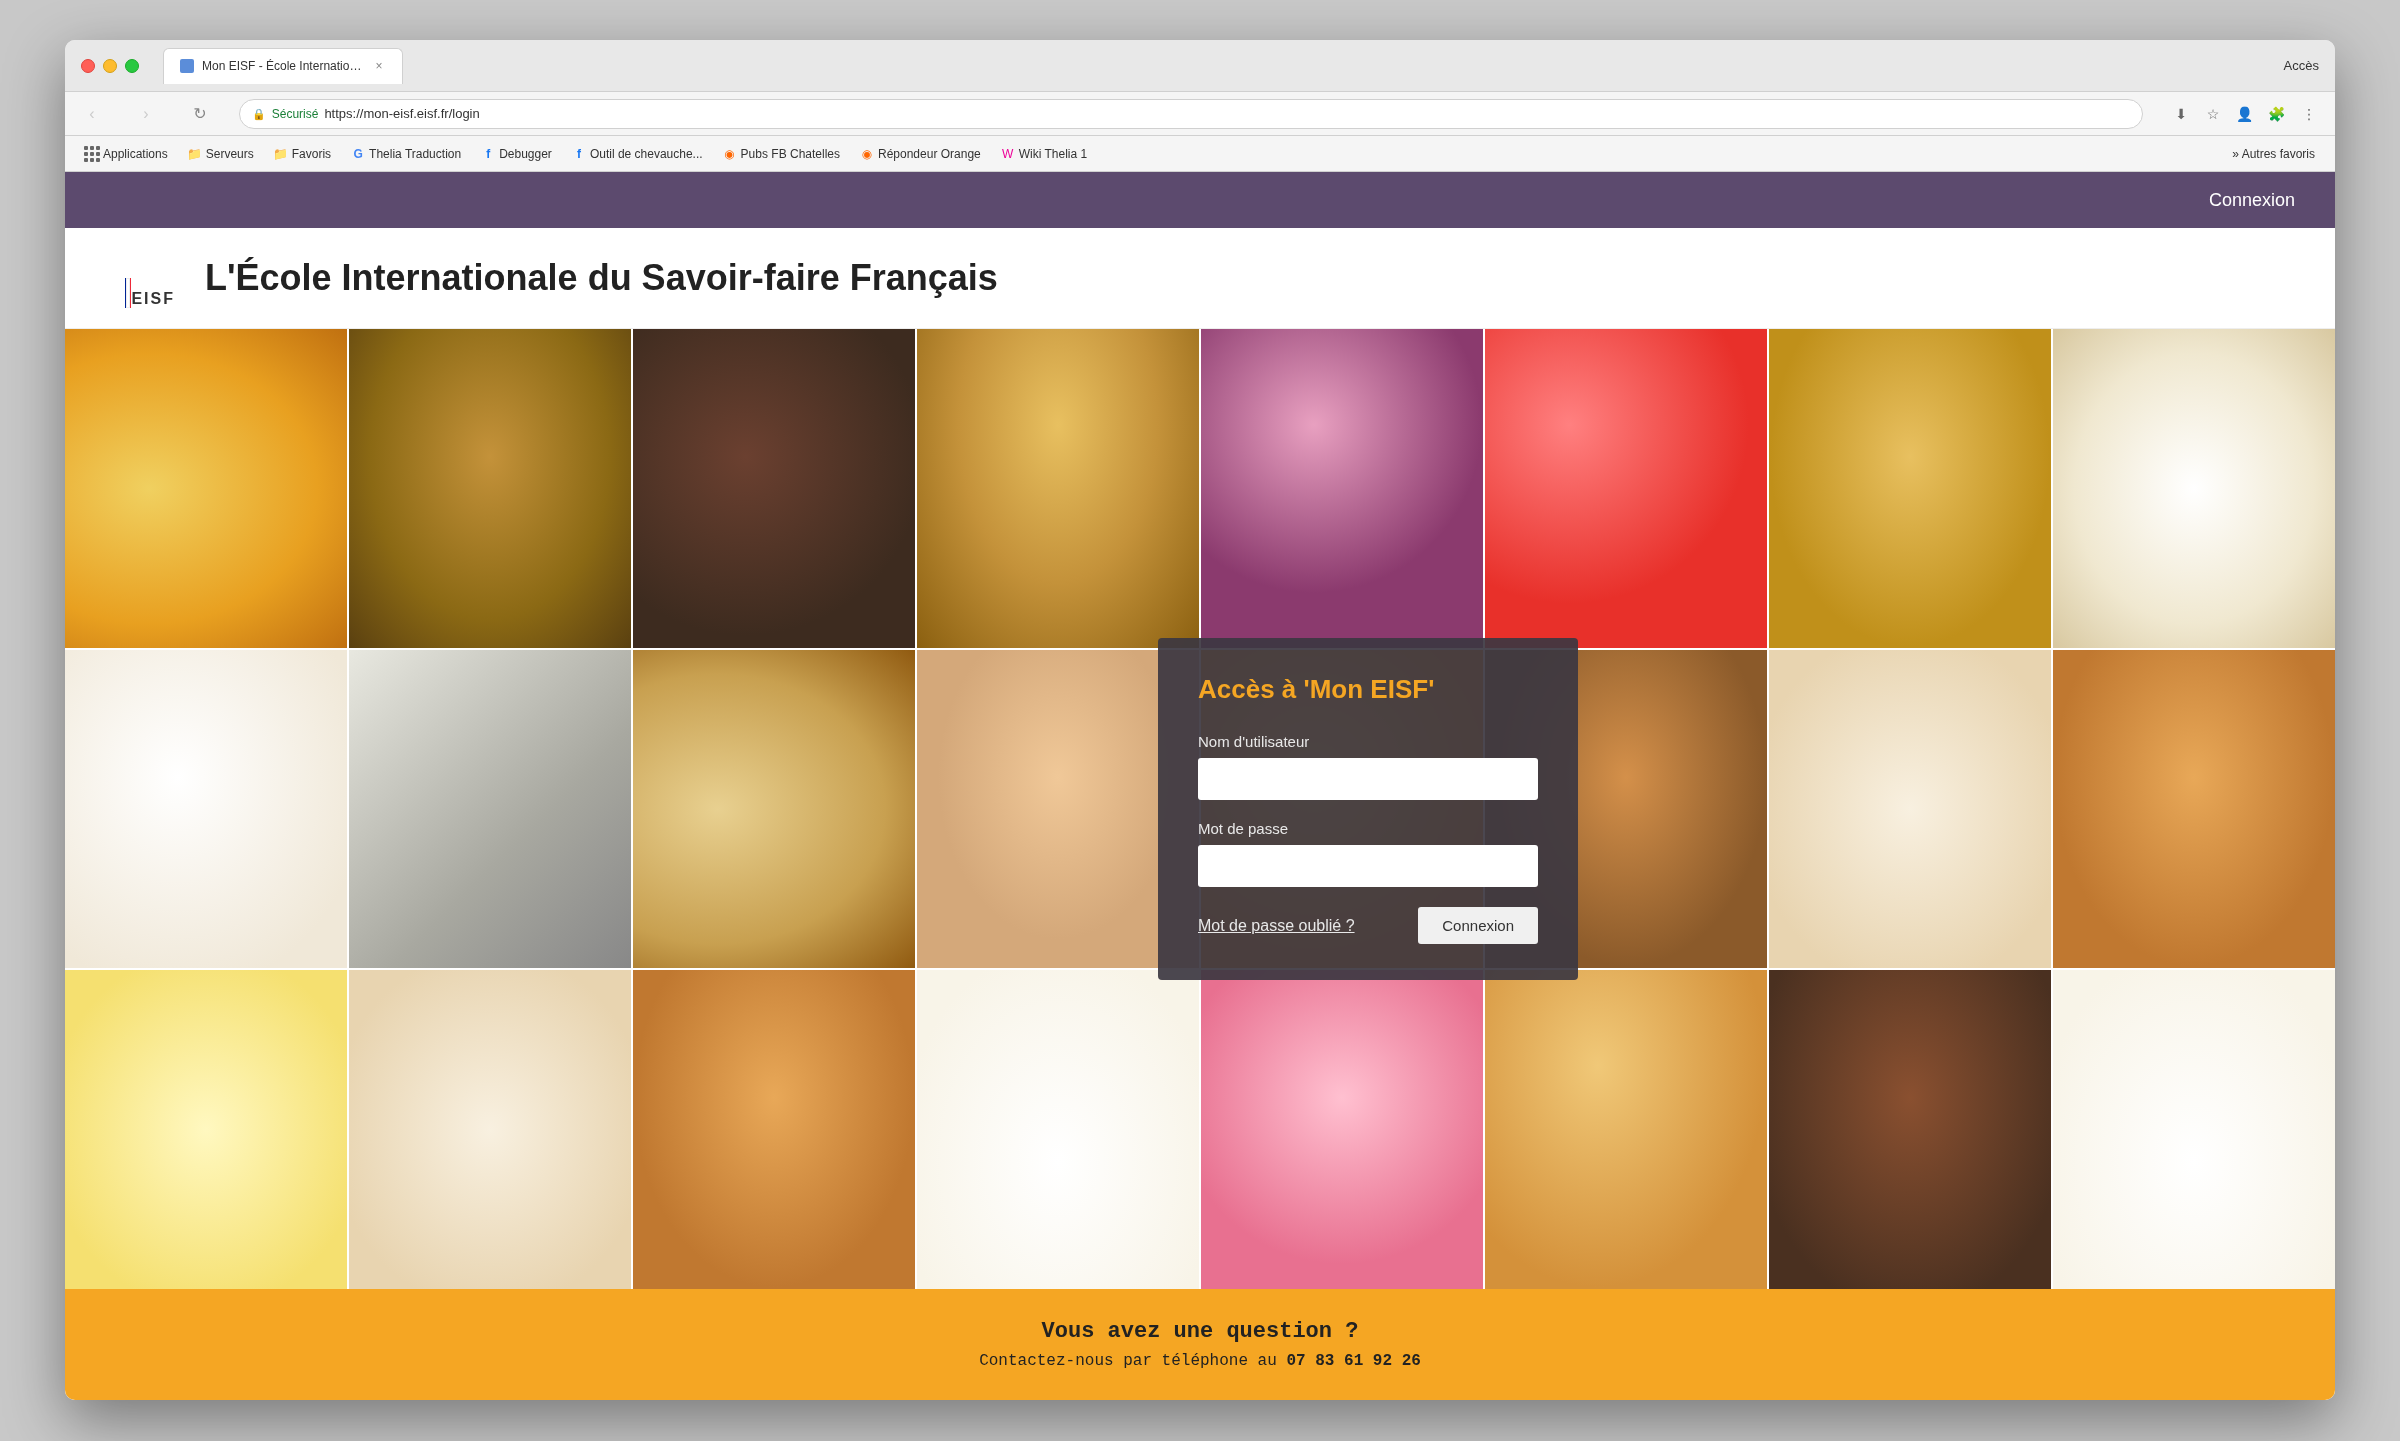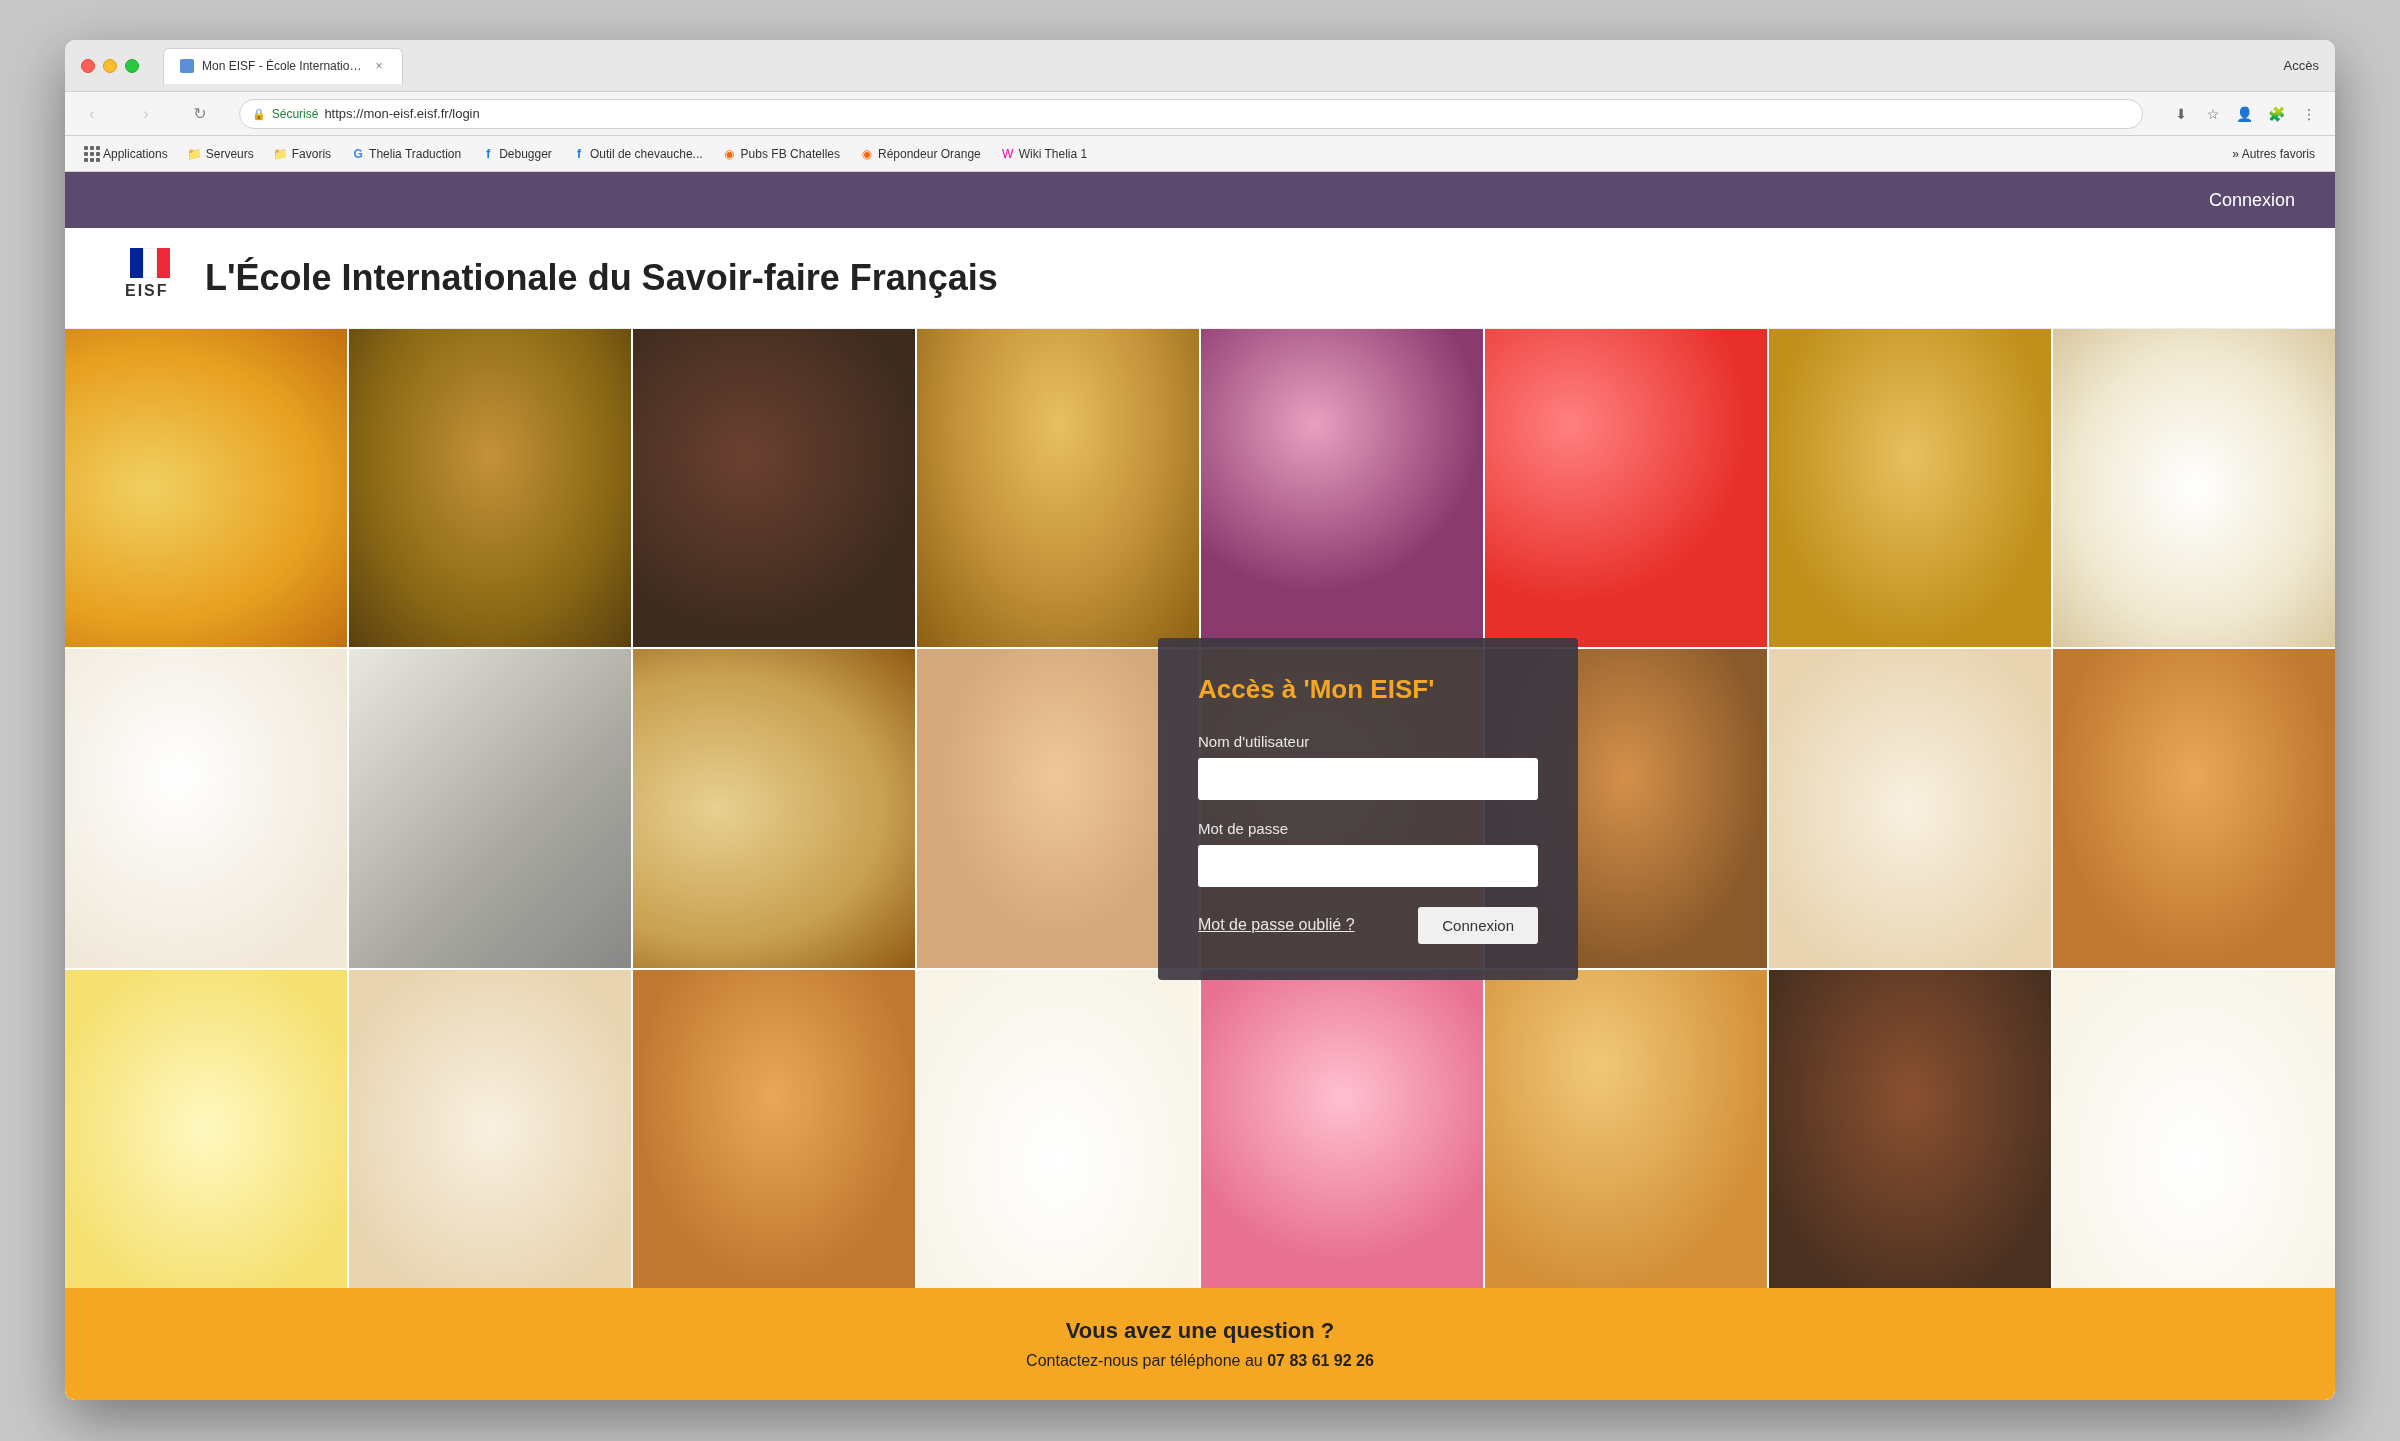"EISF" .logo-flag { align-items: none -> flex-end; flex-direction: column -> row }
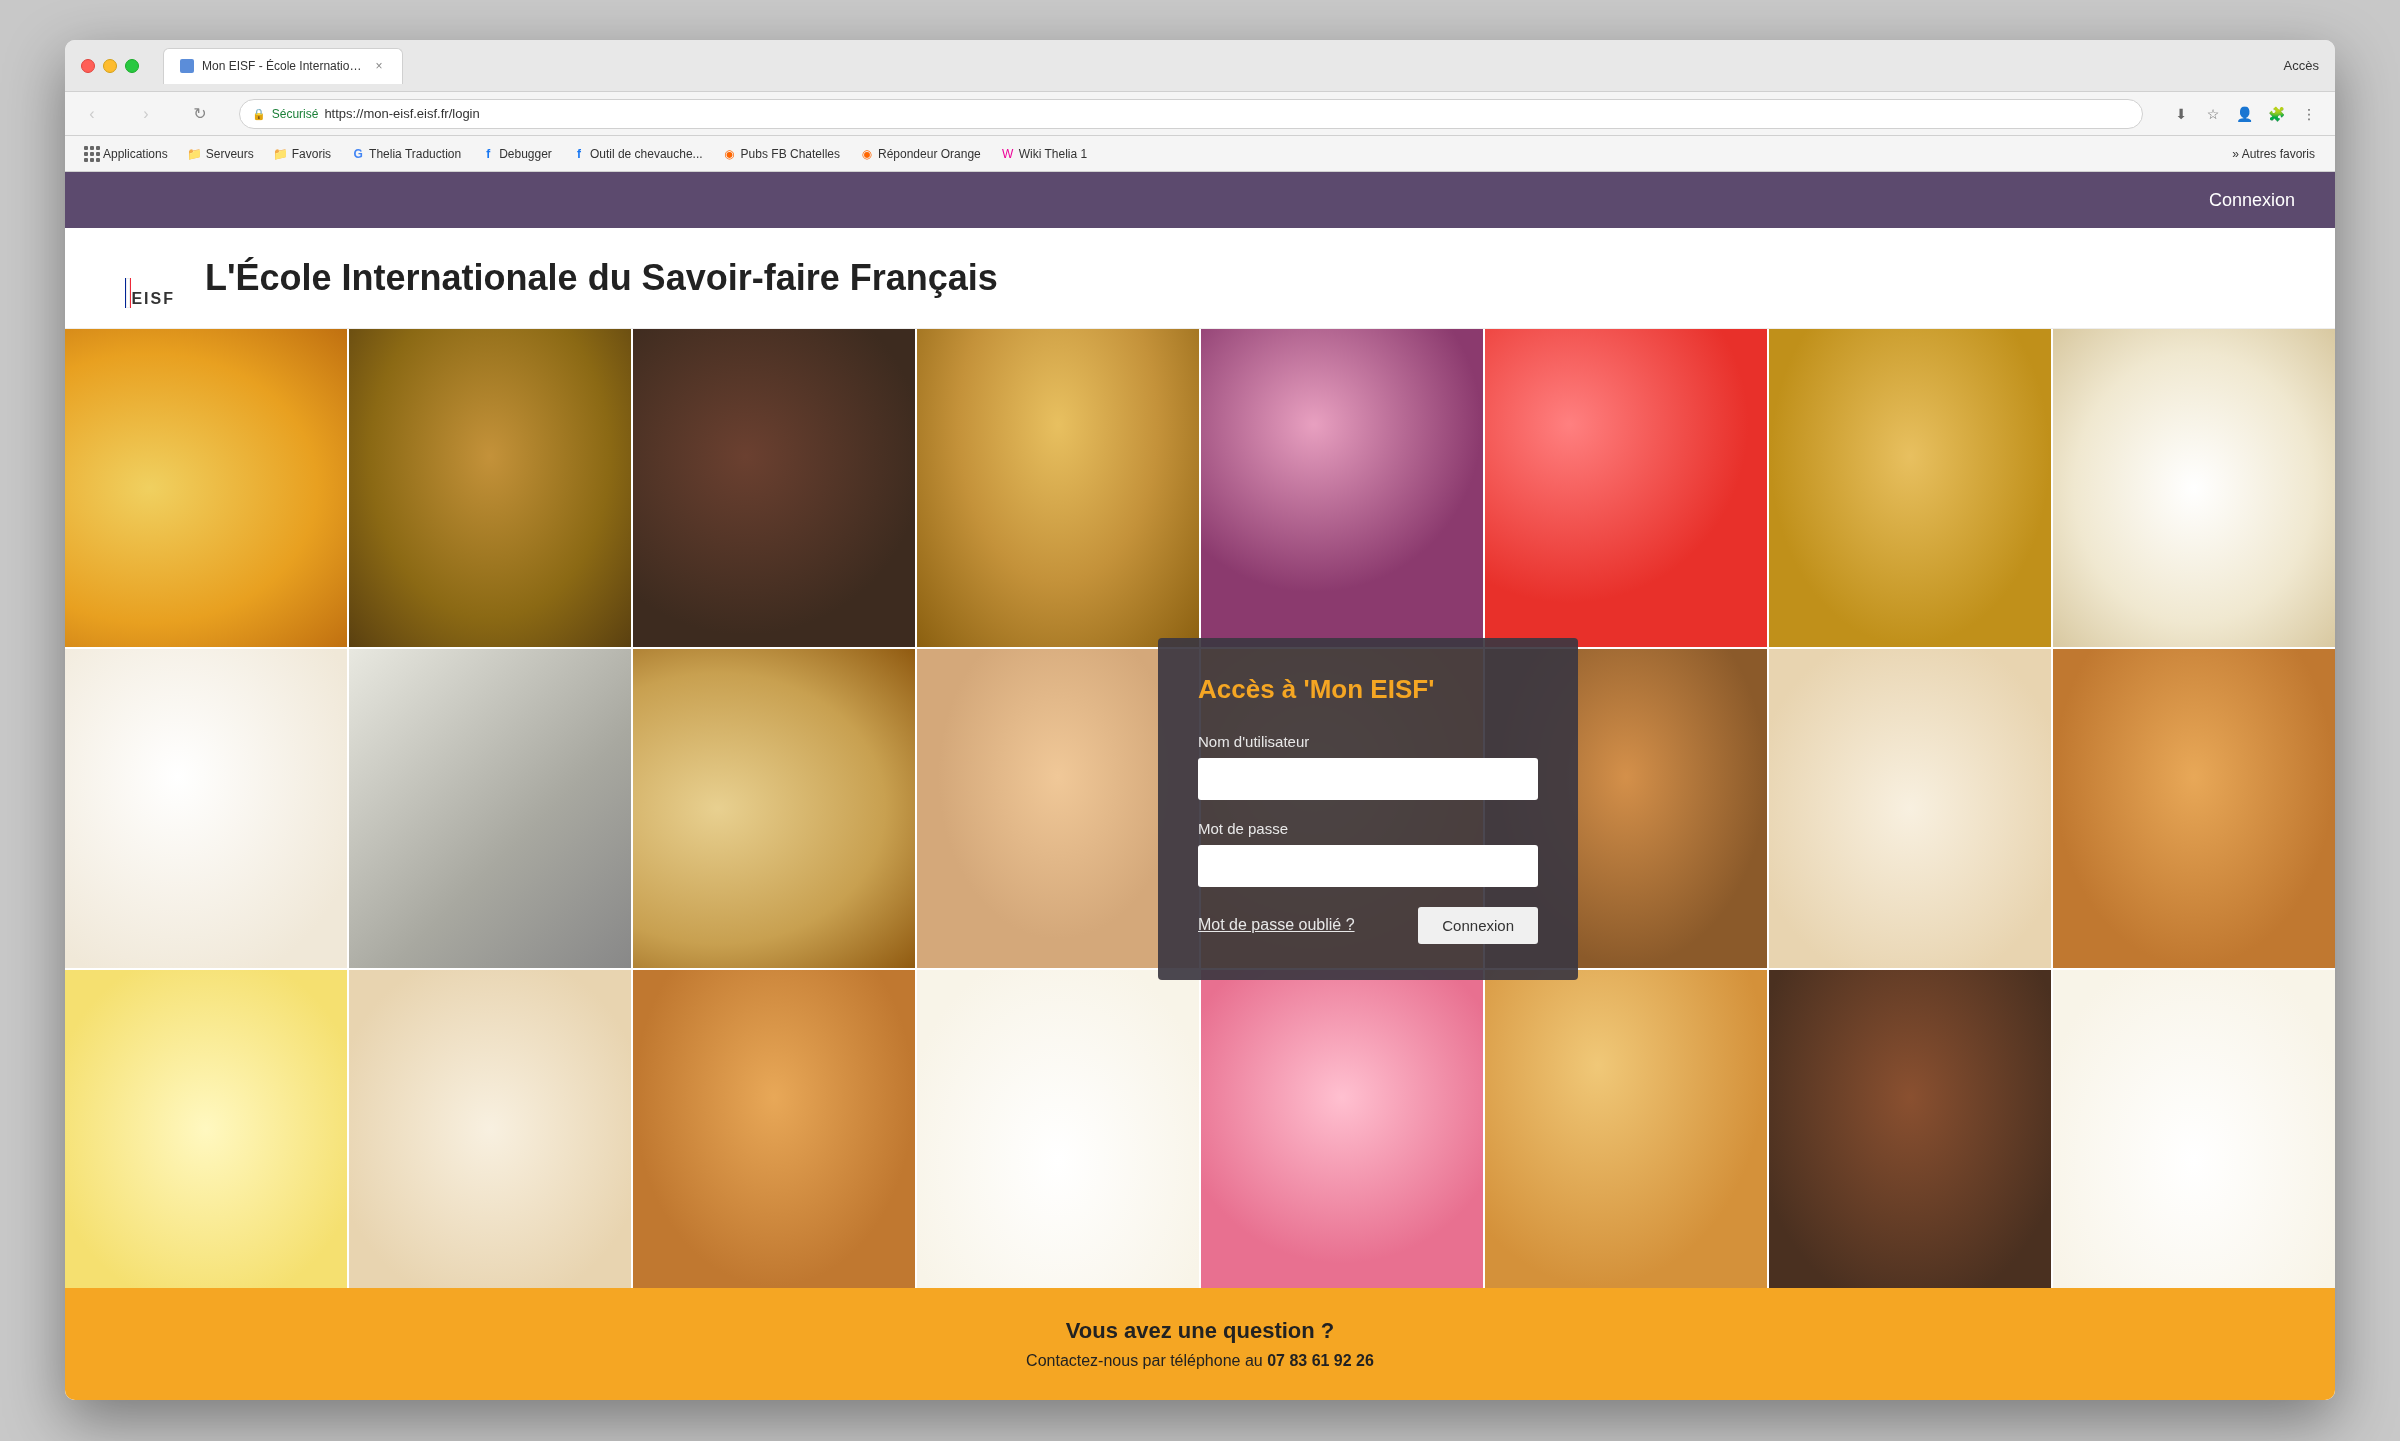"Vous avez une question ?" .site-footer { font-family: none -> Liberation Mono, monospace }
